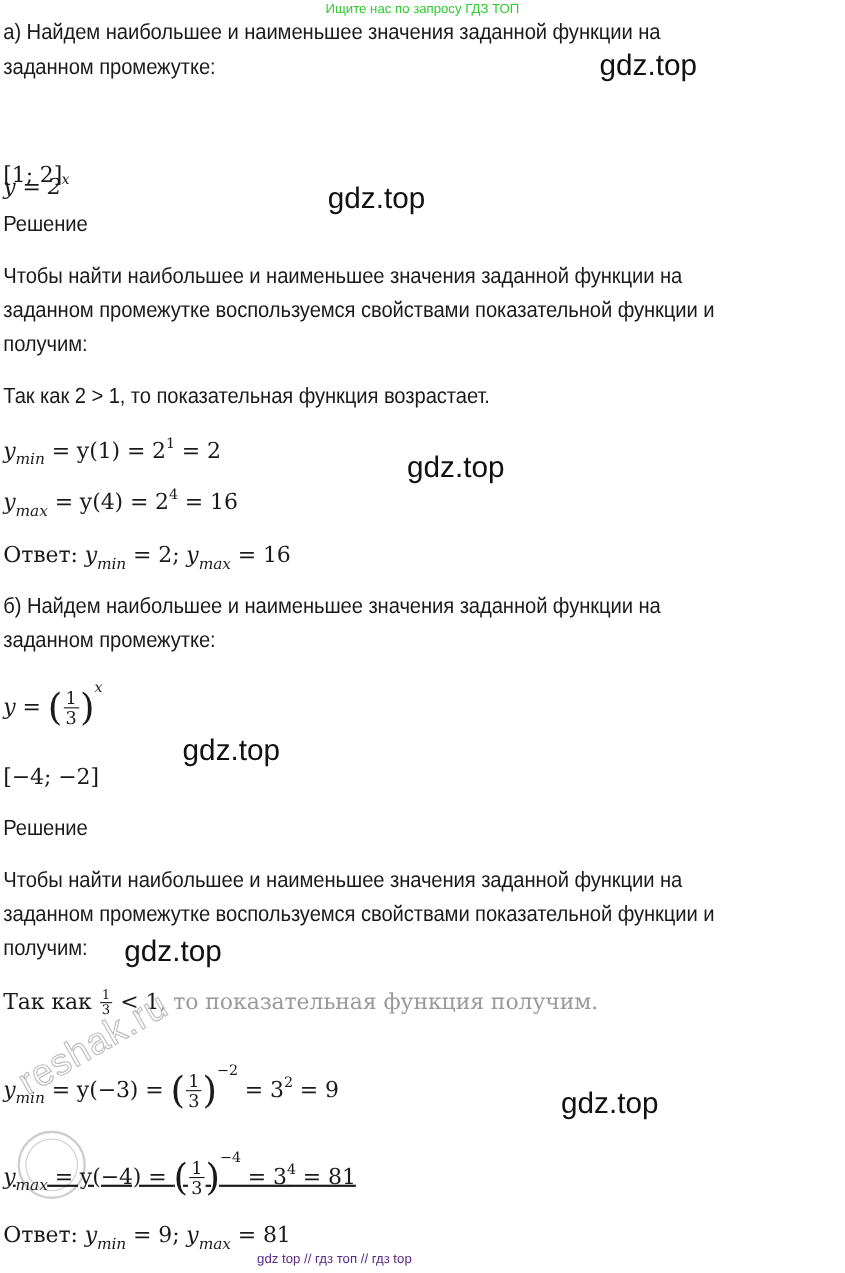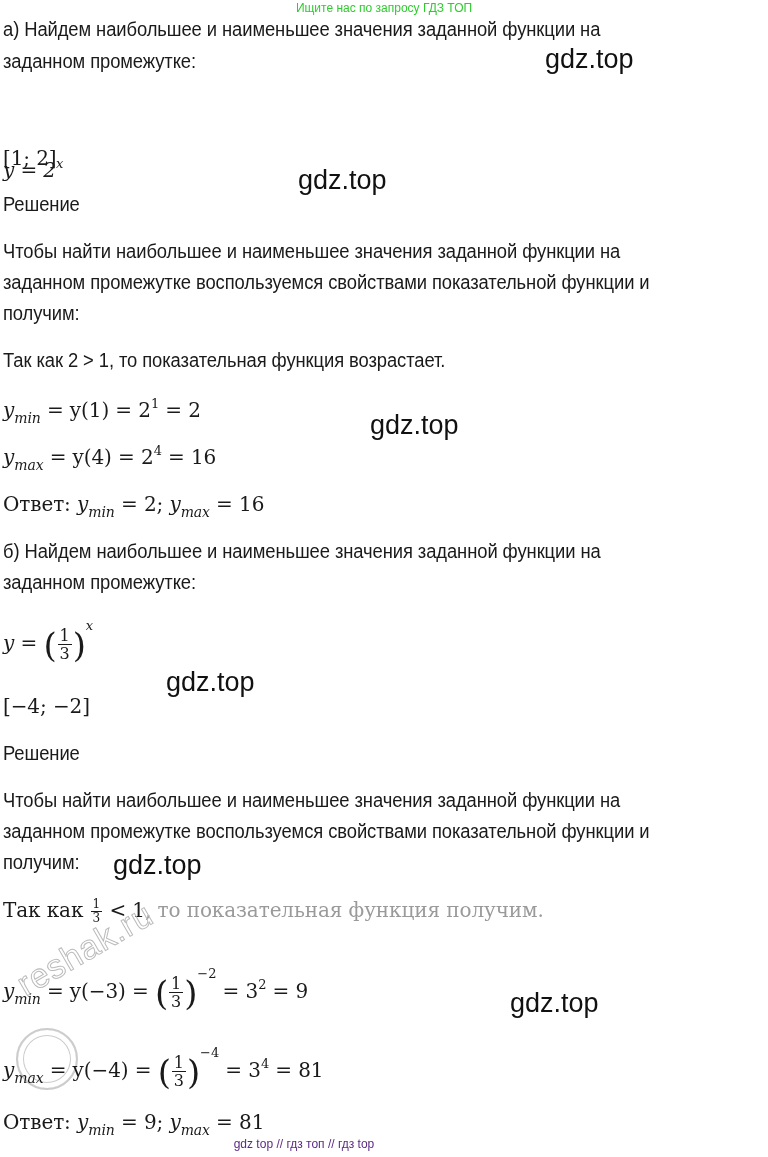"ymax = y(−4) = (" div.line { text-decoration: none -> underline }
